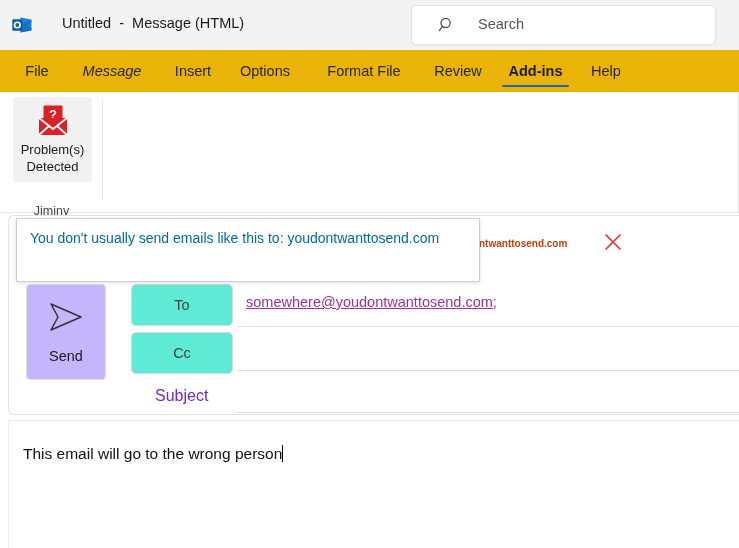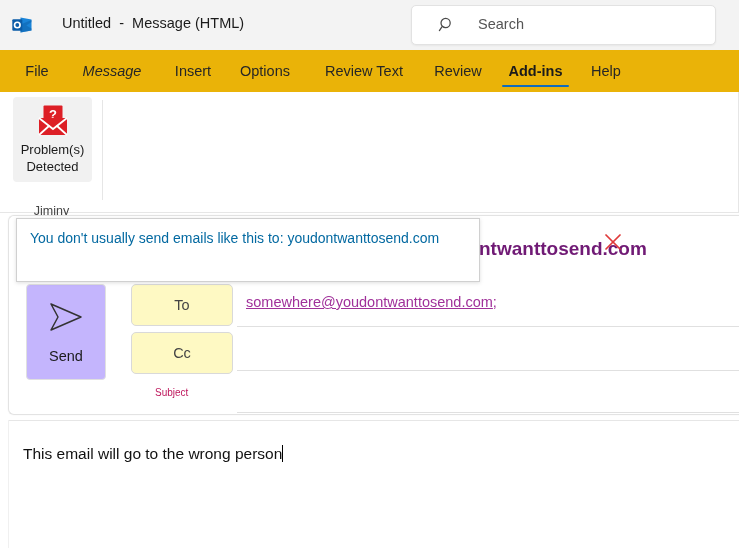"Review Text" span { text: Review Text -> Format File }
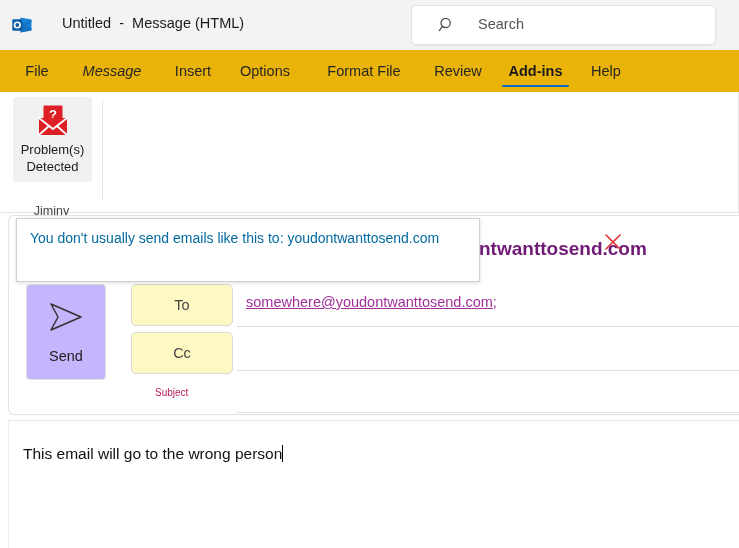"ntwanttosend.com" .alert-text { color: #701a75 -> #c2410c; font-size: 19px -> 10px }
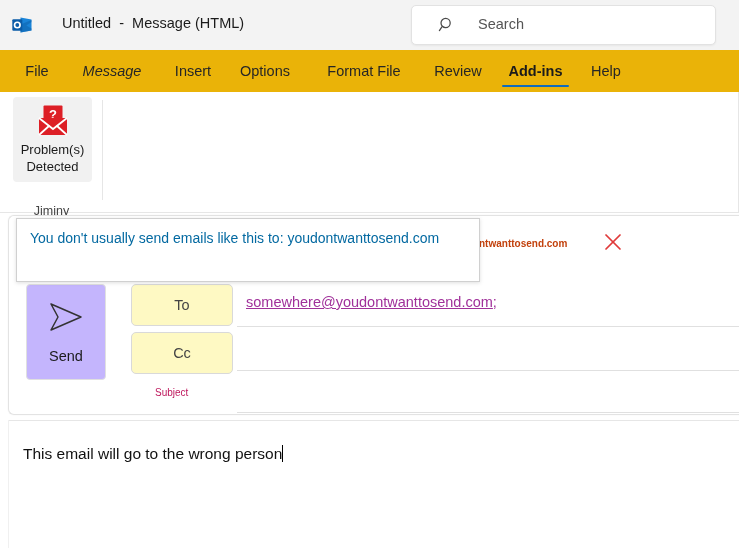"To" .field-btn { background: #fef9c3 -> #5eead4 }
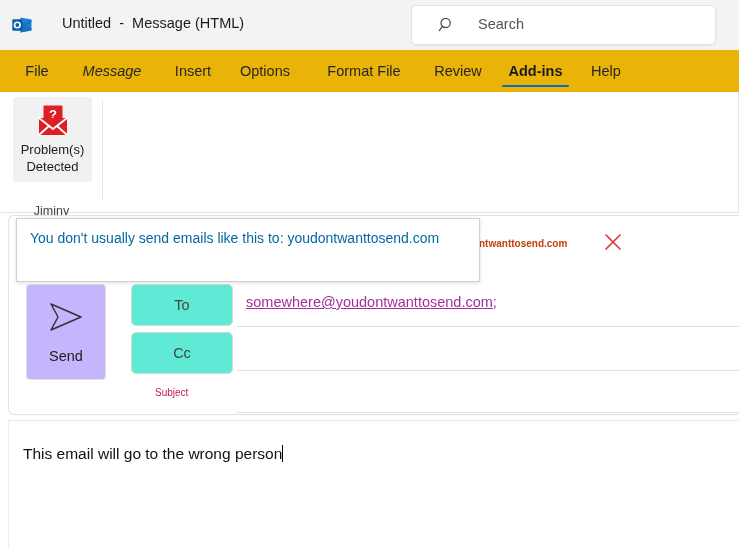"Subject" .subject-label { color: #be185d -> #6d28d9; font-size: 10px -> 16px }
